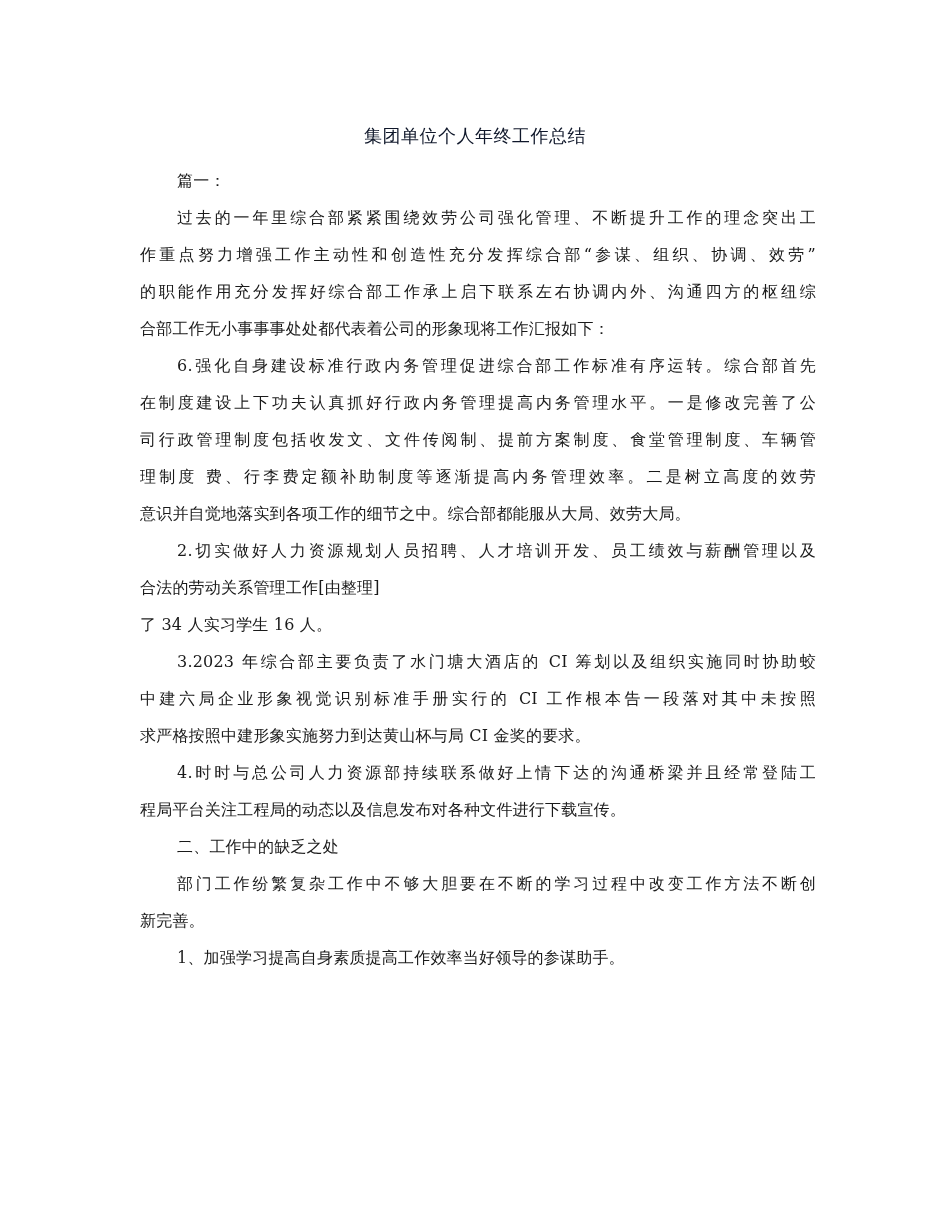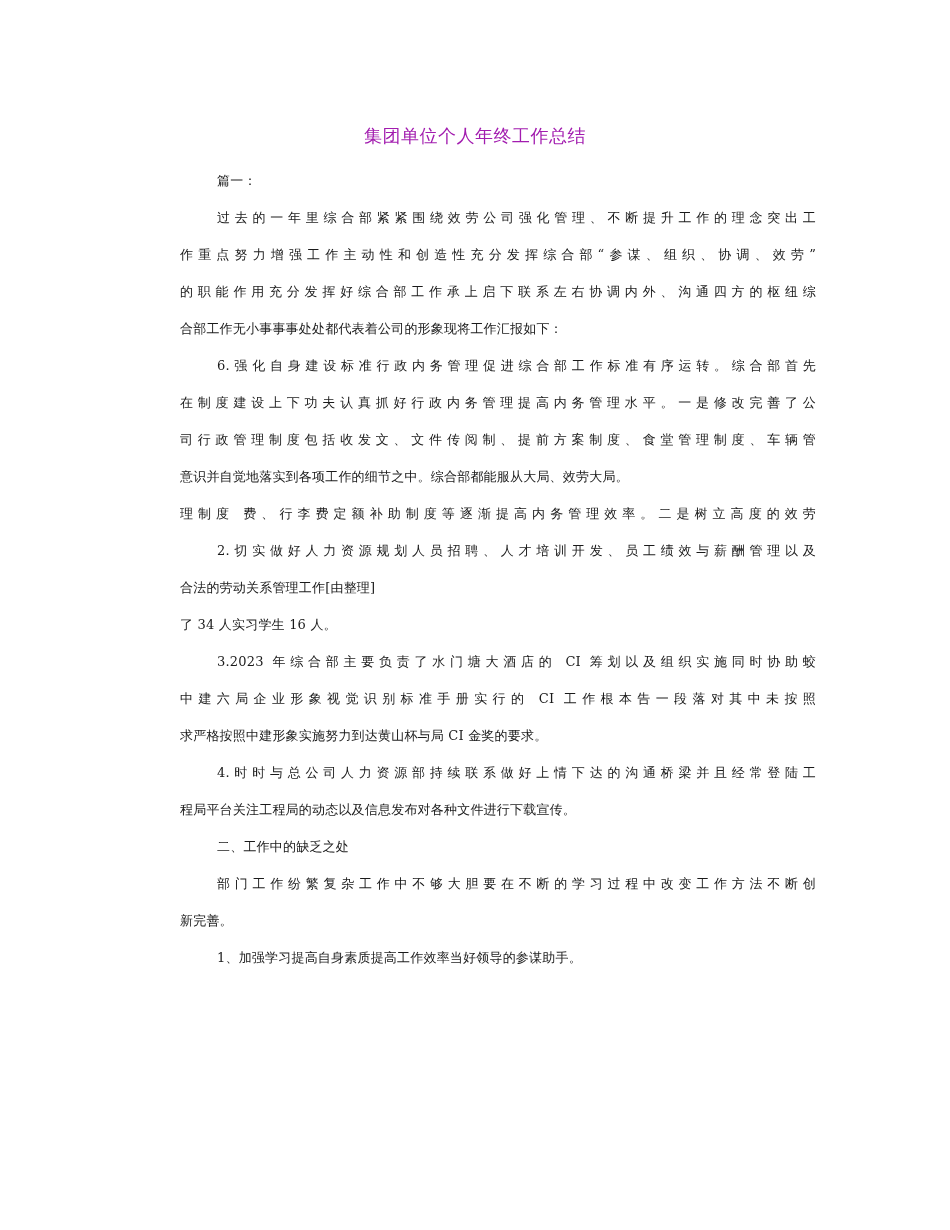"集团单位个人年终工作总结" .title { color: #a21caf -> #0f172a }
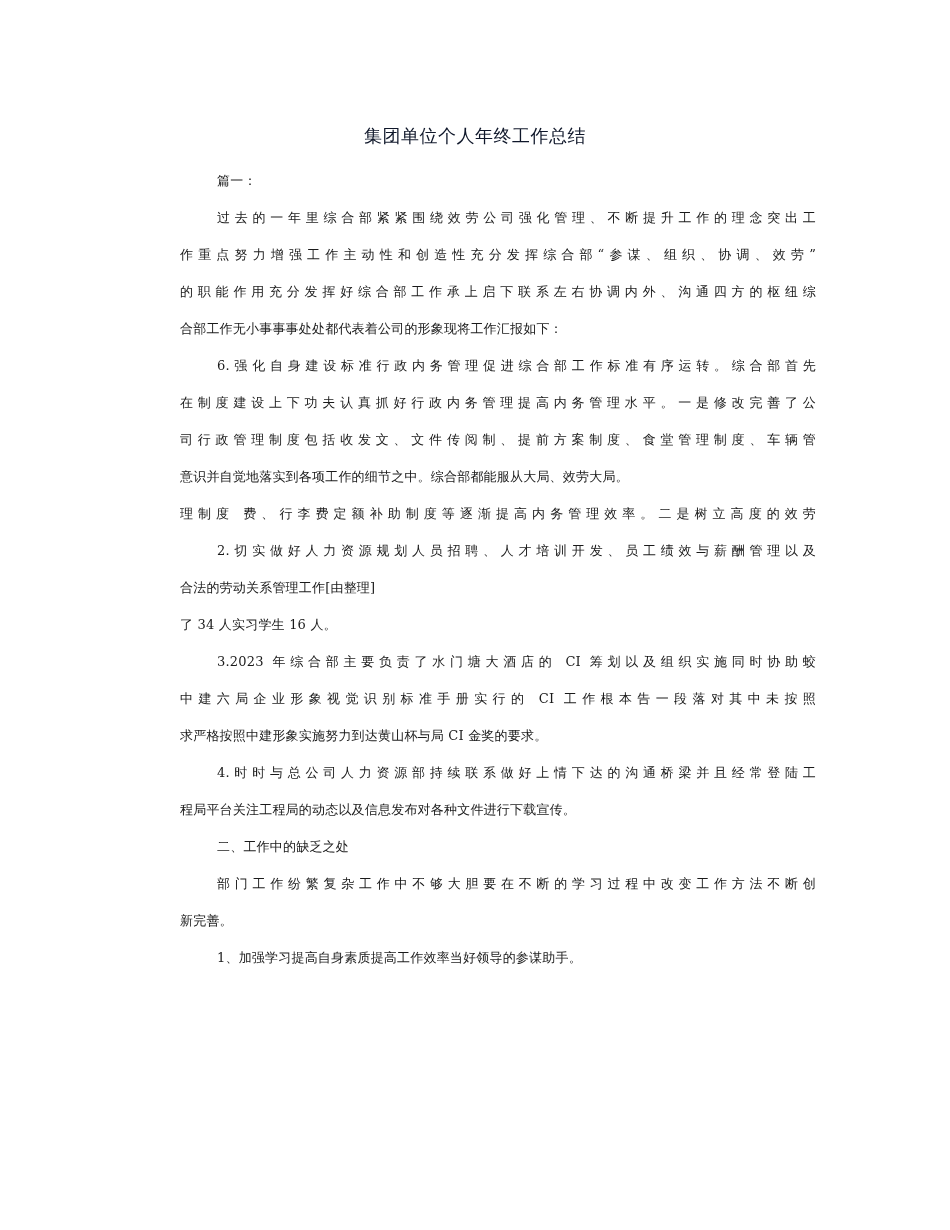"篇一：" .line { font-size: 13px -> 16px; margin-left: 40px -> none }
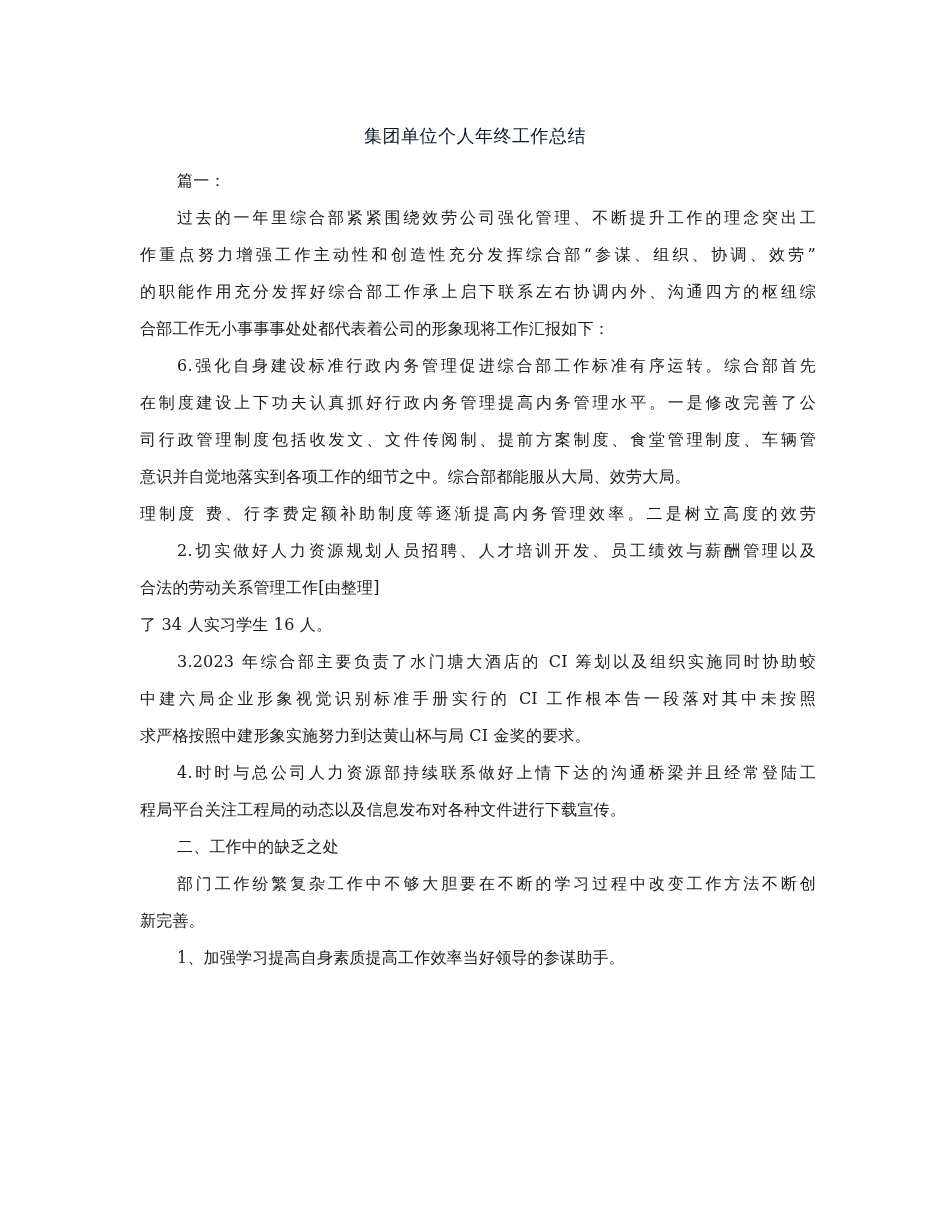"意识并自觉地落实到各项工作的细节之中。综合部都能服从大局、效劳大局。" div.line { order: before "理制度 费、行李费定额补助制度等逐渐提高内务管理效率。二是树立高度的效劳" -> after "理制度 费、行李费定额补助制度等逐渐提高内务管理效率。二是树立高度的效劳" }
